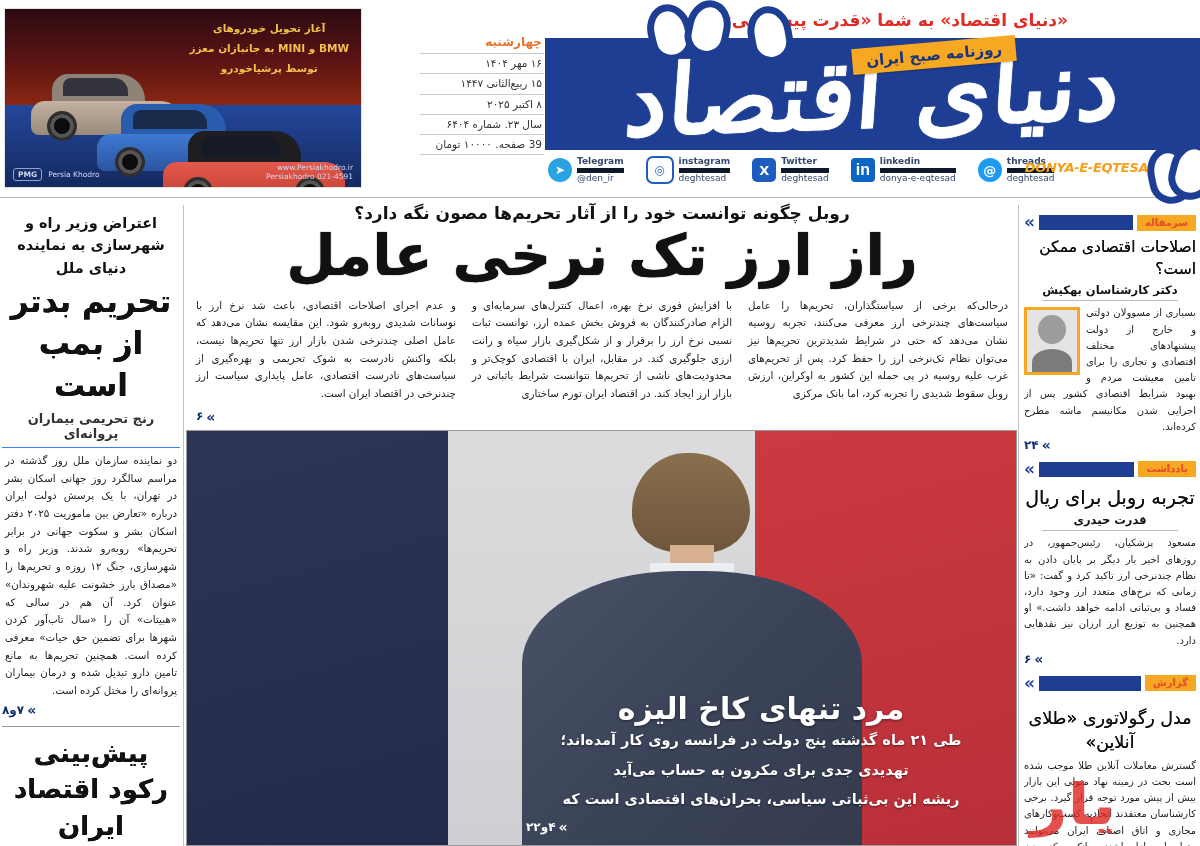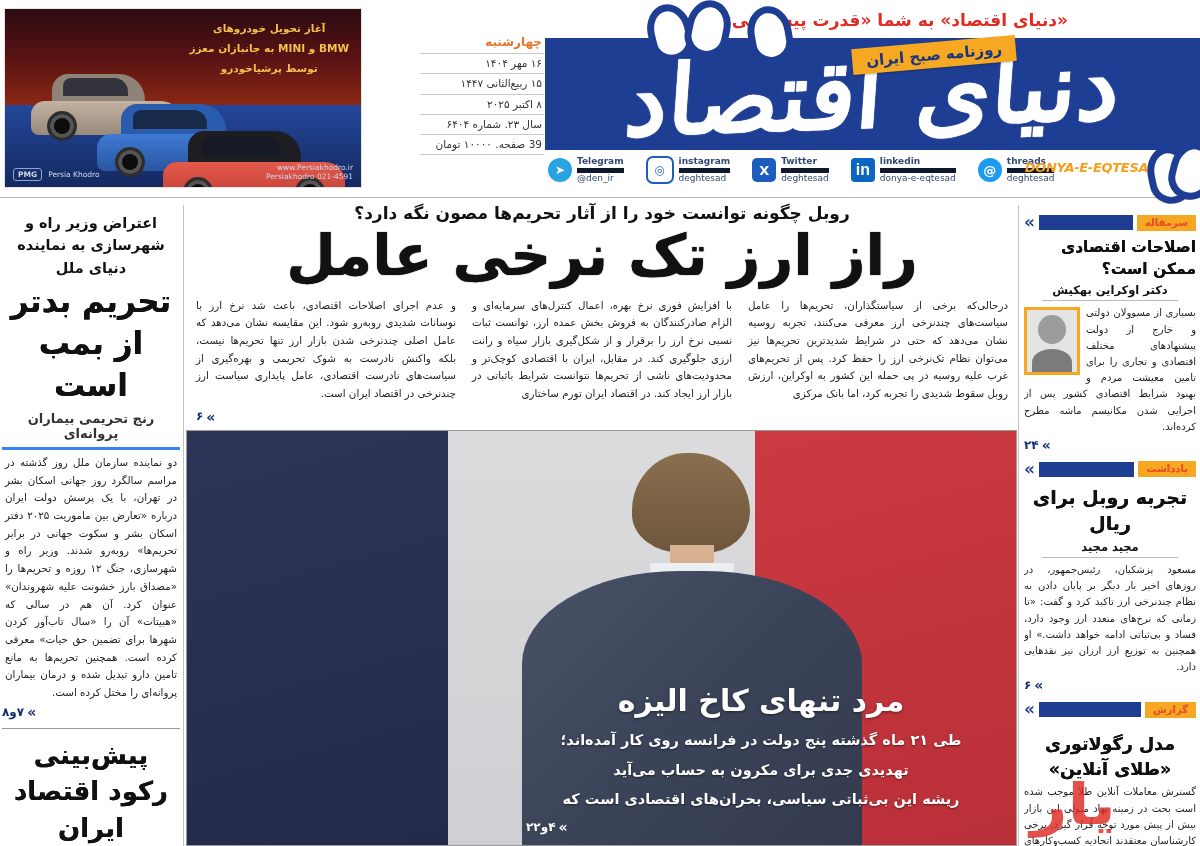"اصلاحات اقتصادی ممکن است؟" .s-title { font-weight: 700 -> 400 }
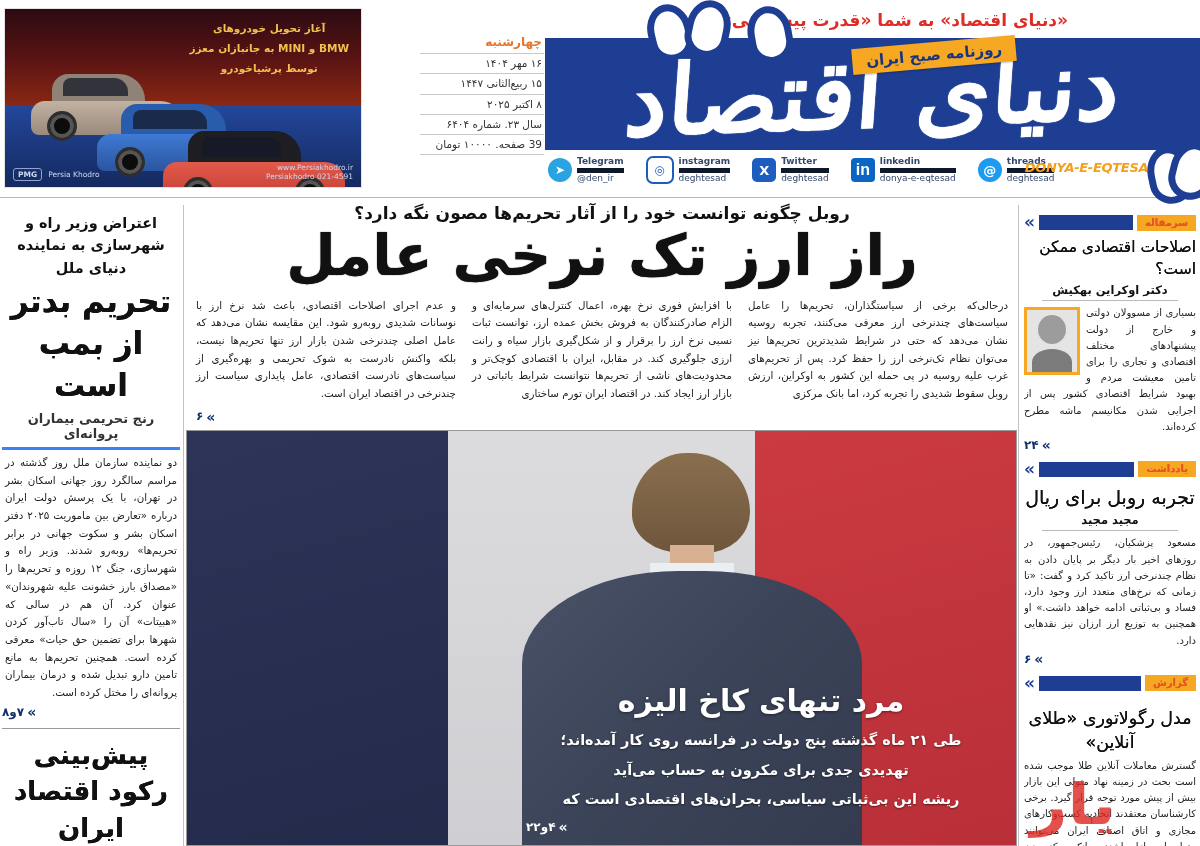"دکتر اوکراین بهکیش" div.s-author { text: اوکراین -> کارشناسان }
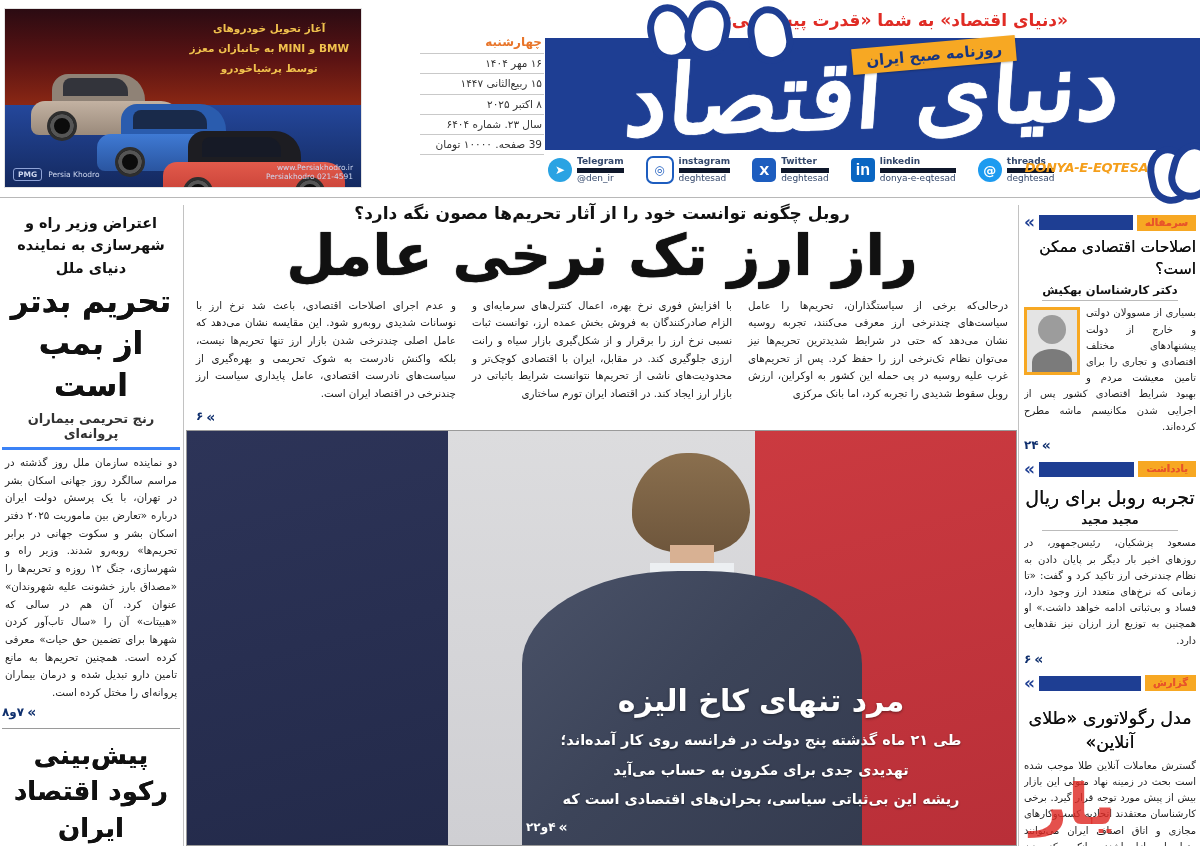"دو نماینده سازمان ملل روز" .l-body { border-top: 3px solid #3b82f6 -> 1px solid #3b82f6 }
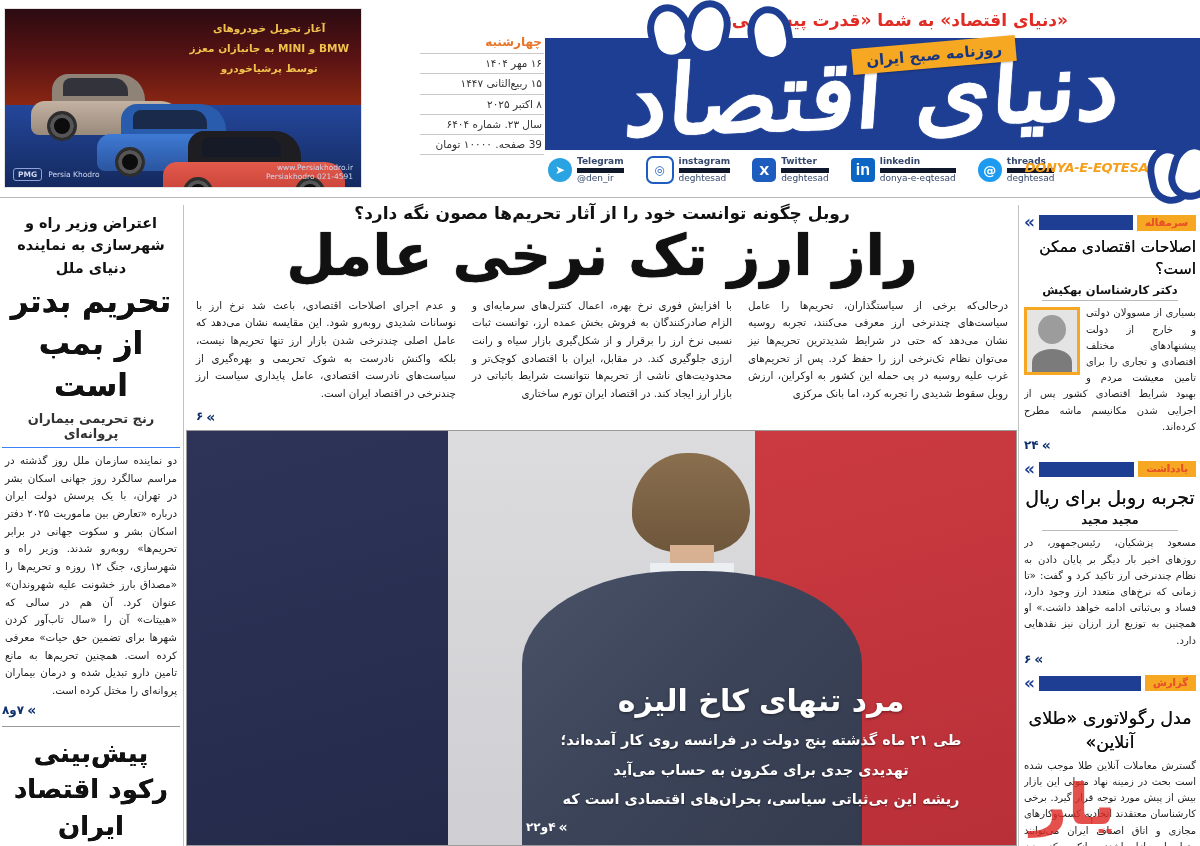"مجید مجید" div.s-author { text: مجید مجید -> قدرت حیدری }
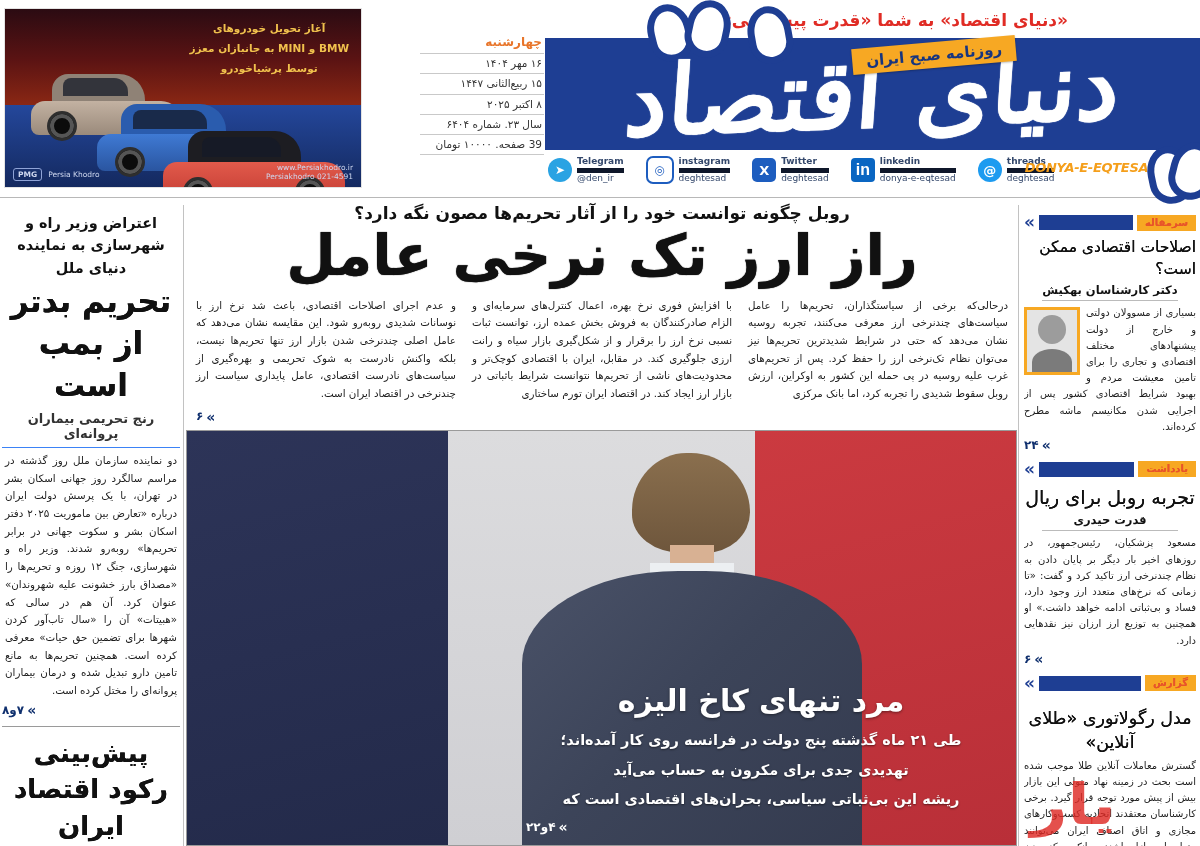"مرد تنهای کاخ الیزه" .photocap .t { margin-bottom: 8px -> none }
